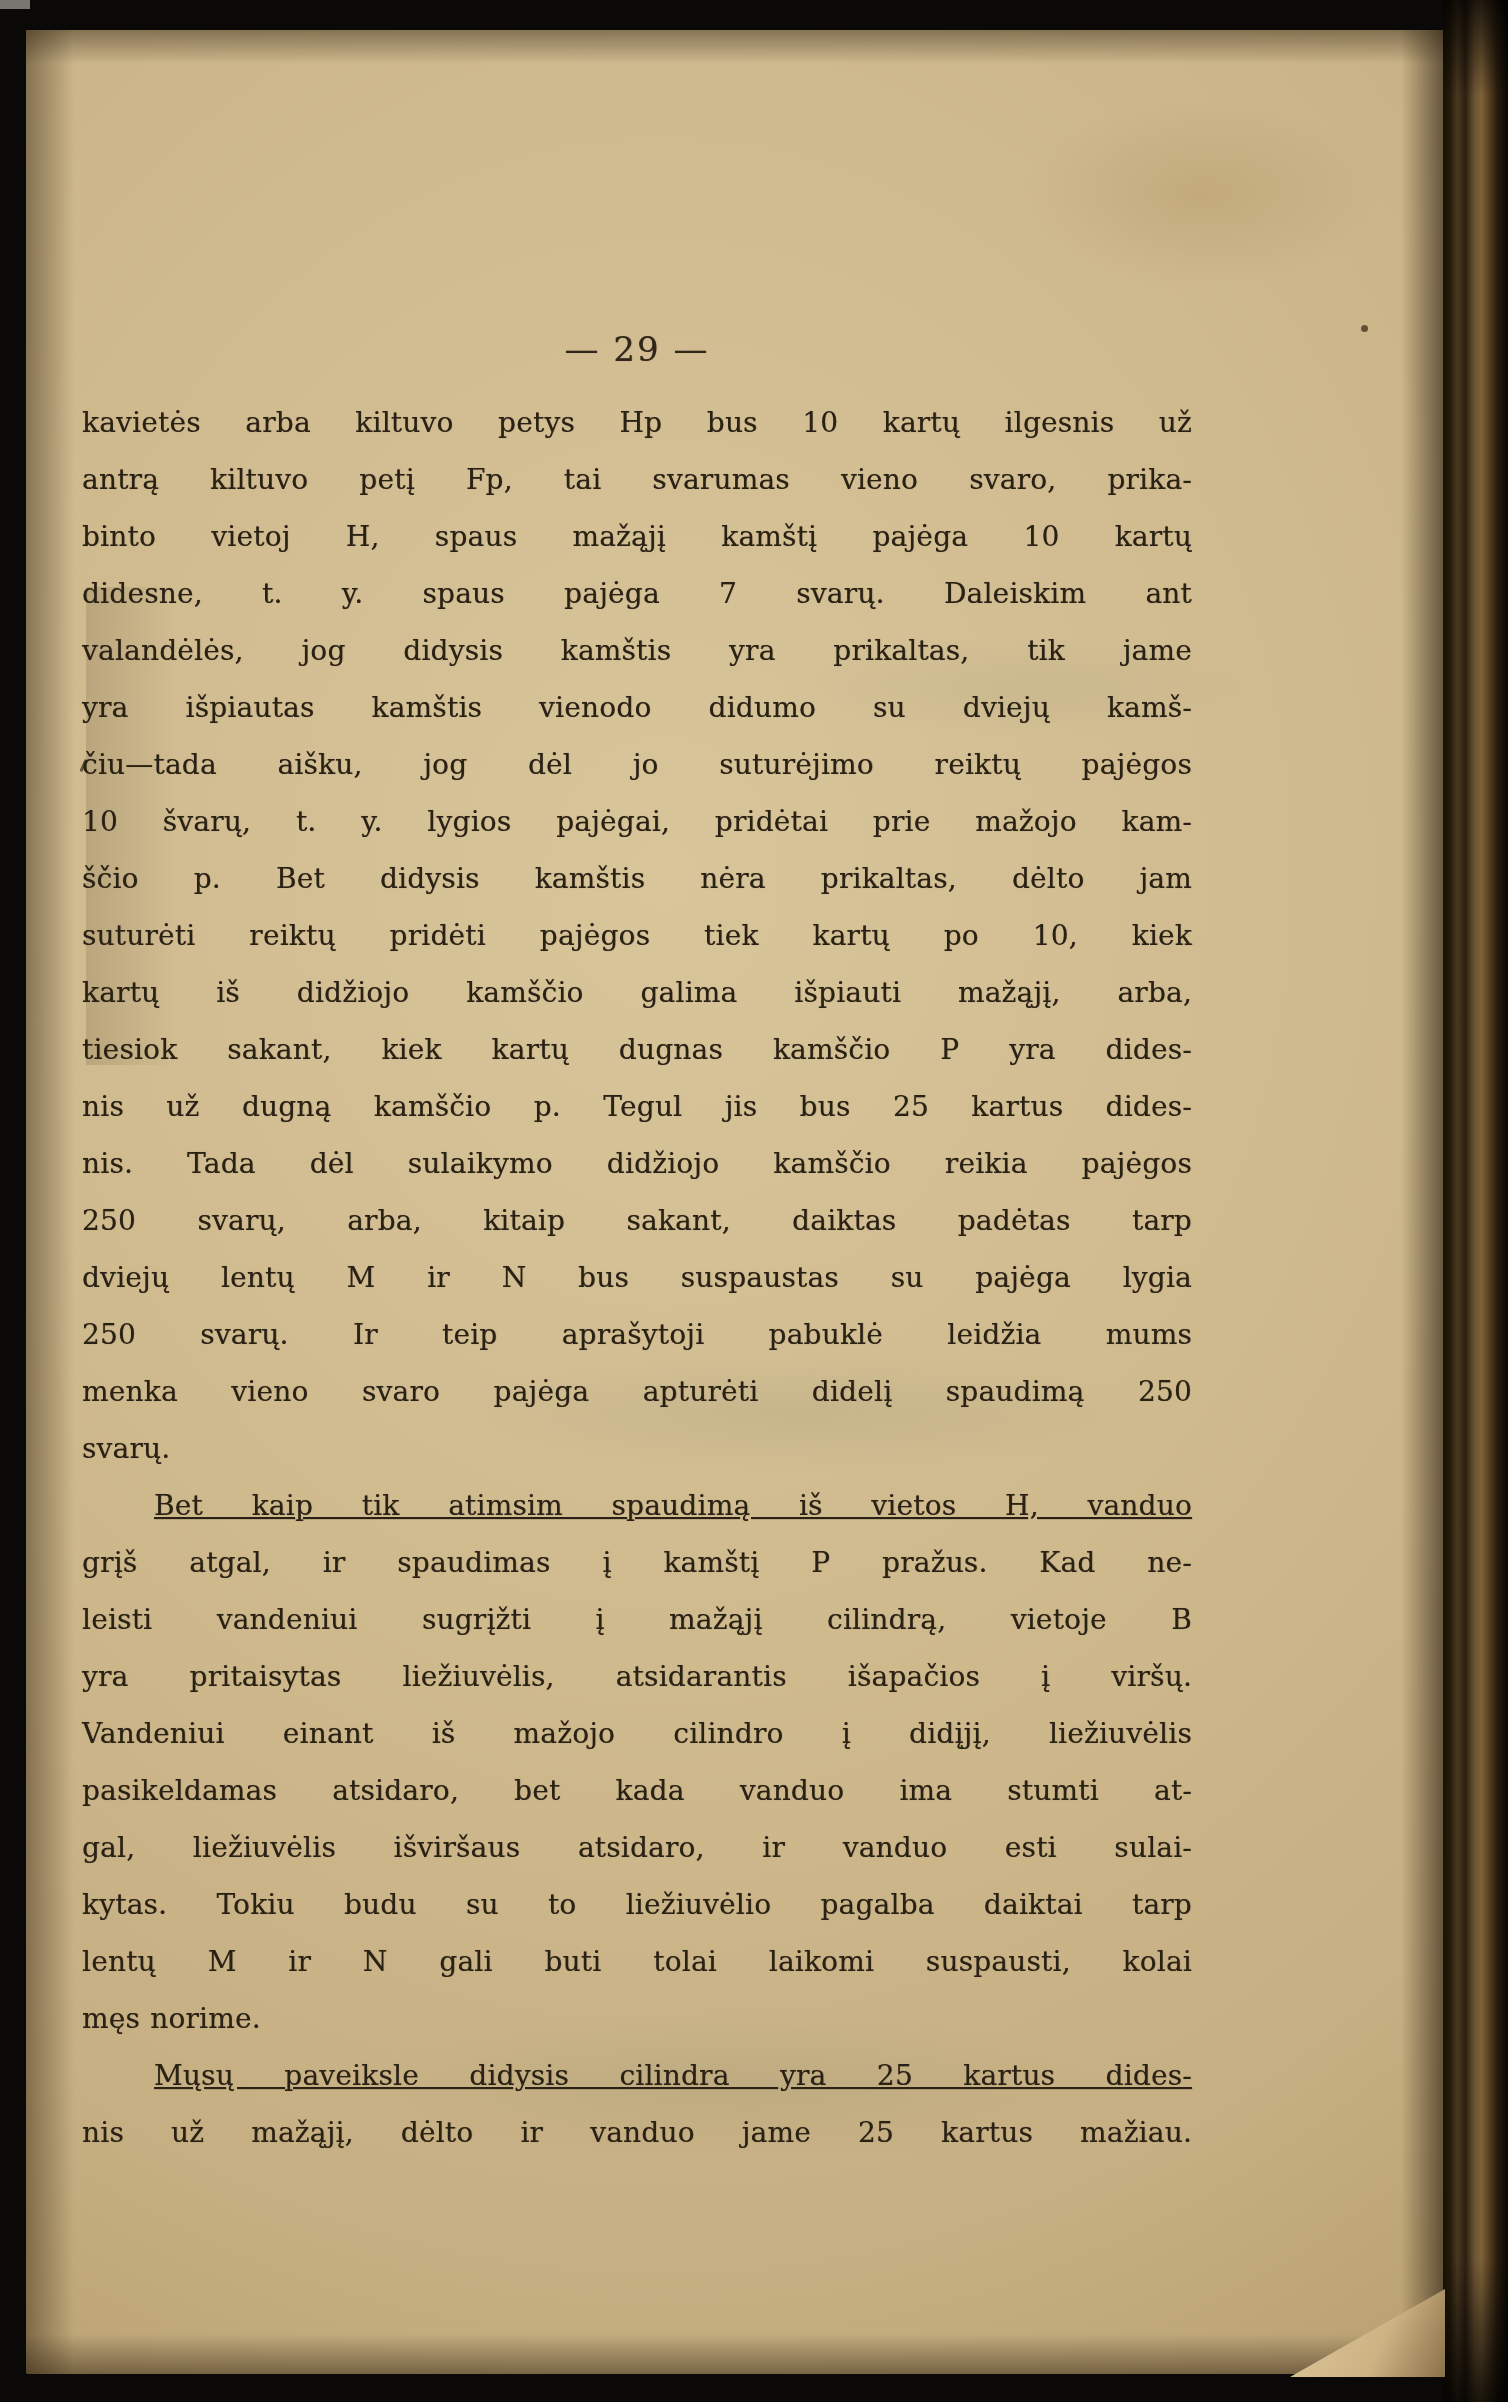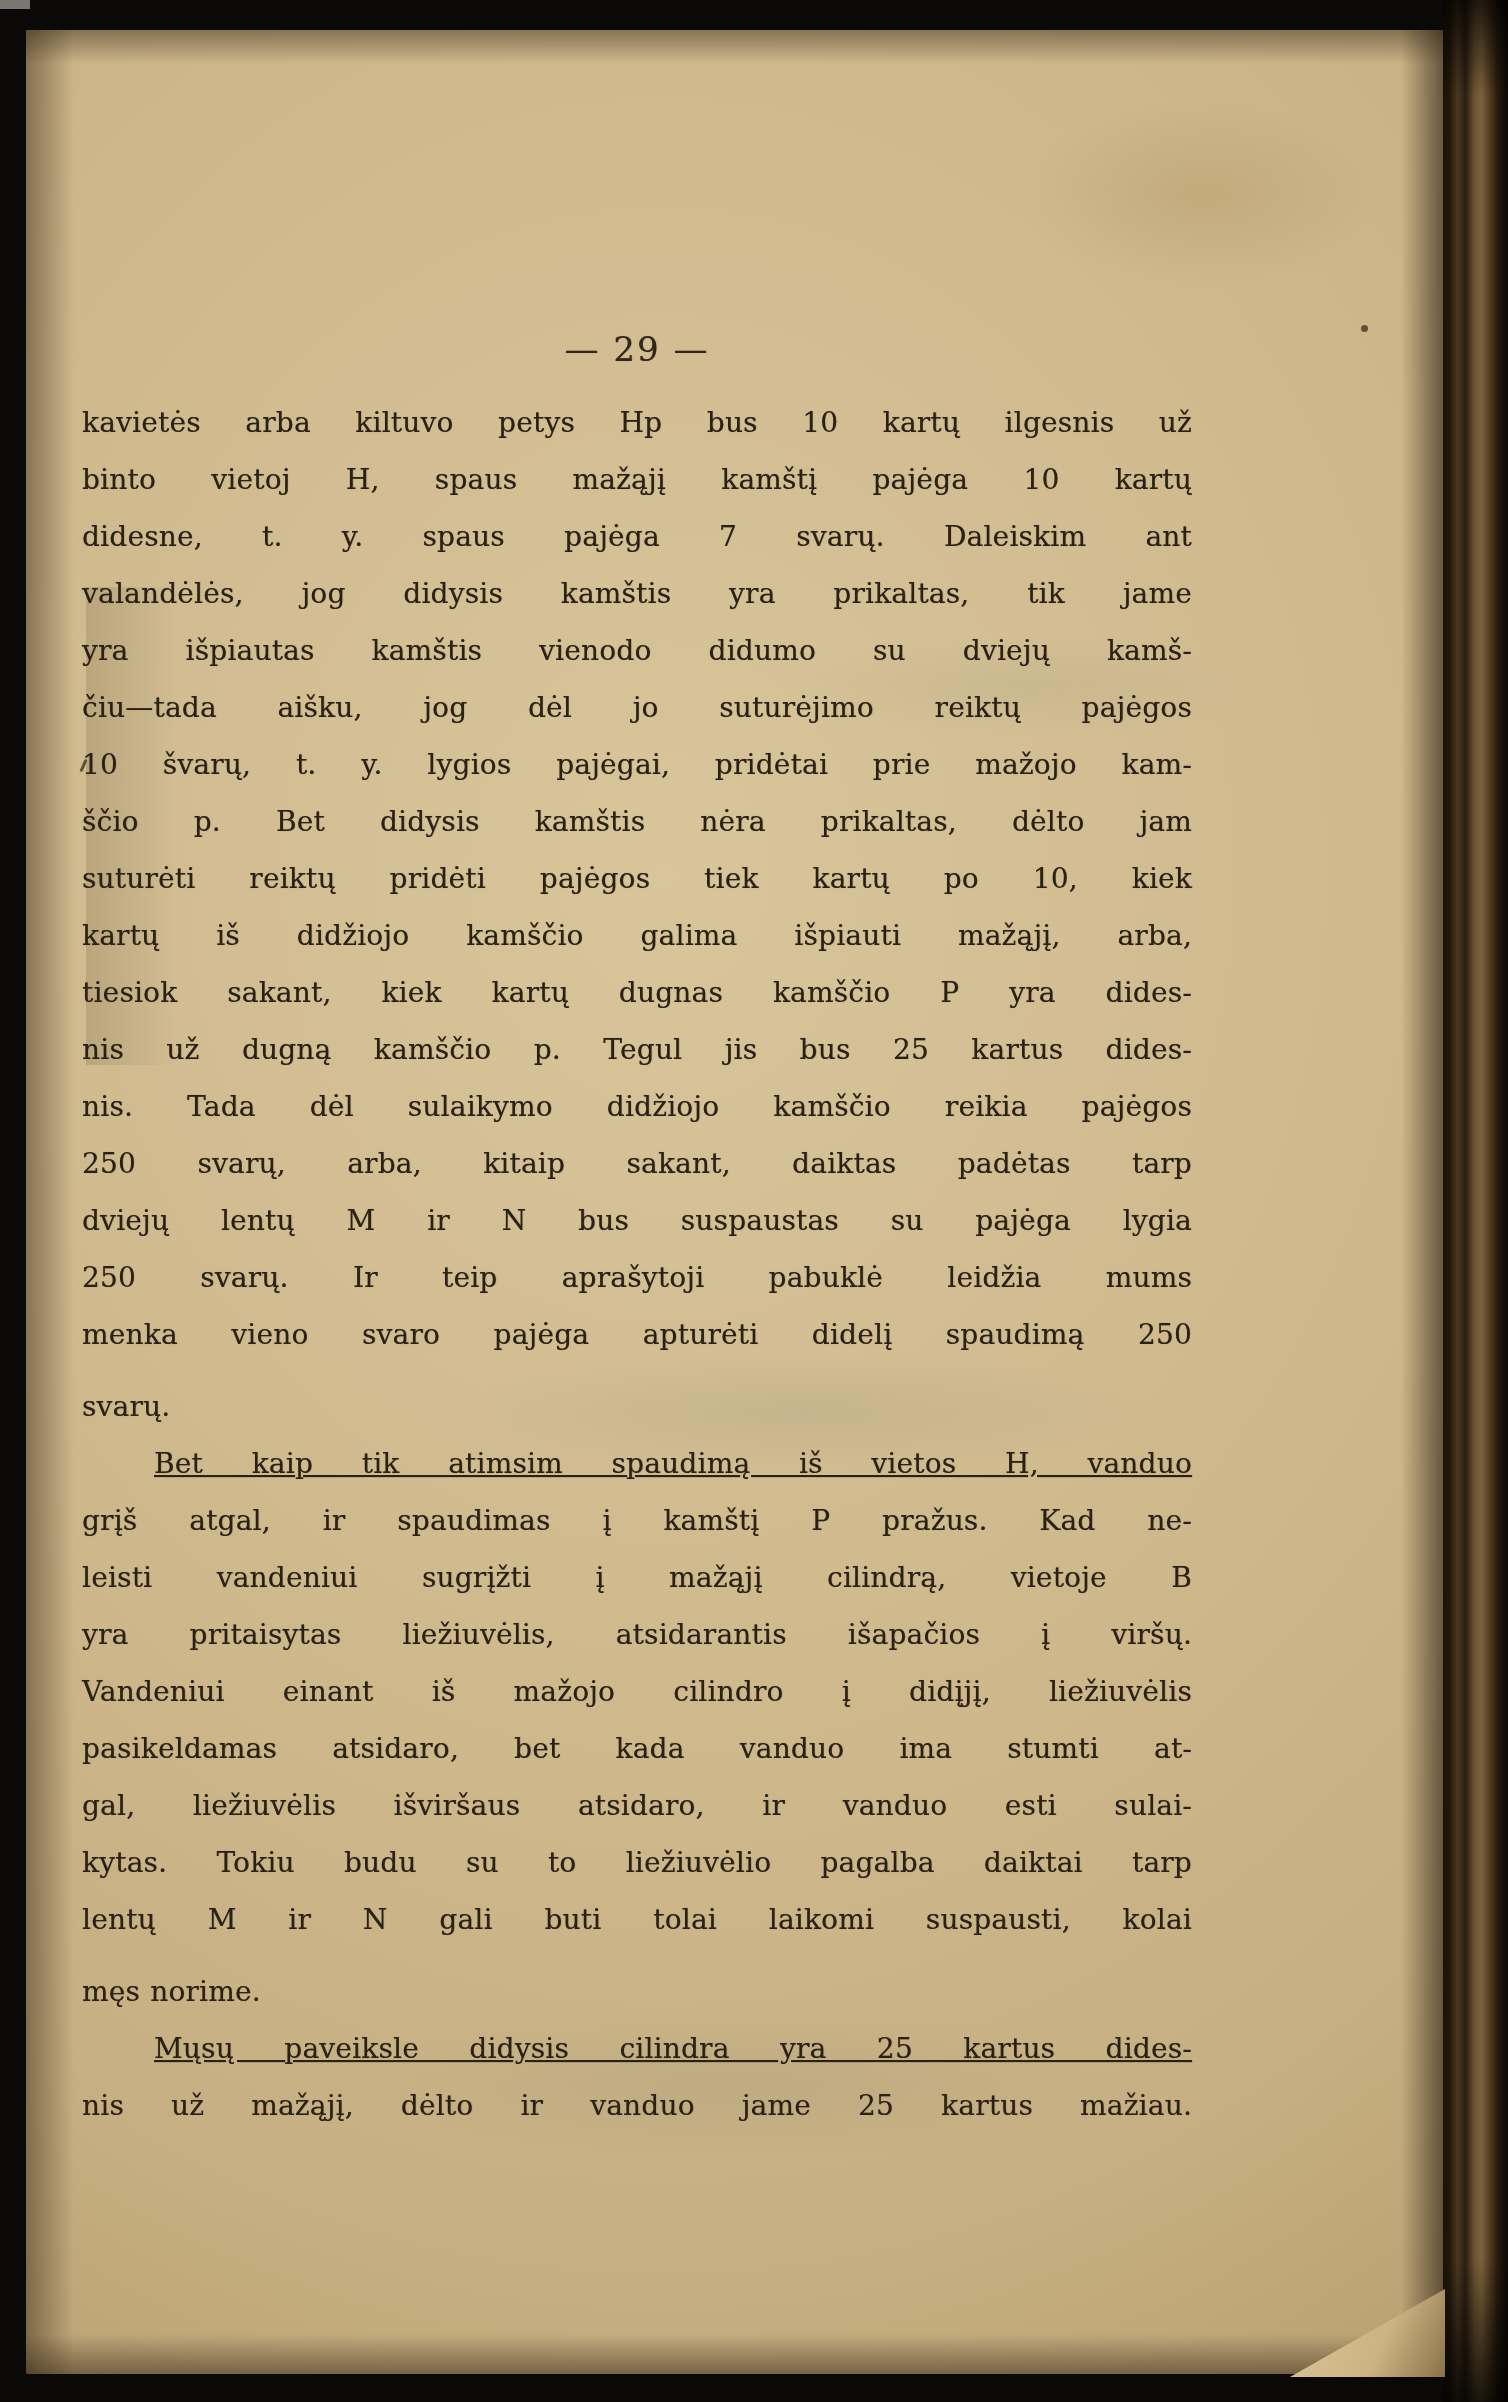"antrą kiltuvo petį Fp, tai" div.line { html: none -> <div>antrą kiltuvo petį Fp, tai svarumas vieno svaro, prika-</div> }
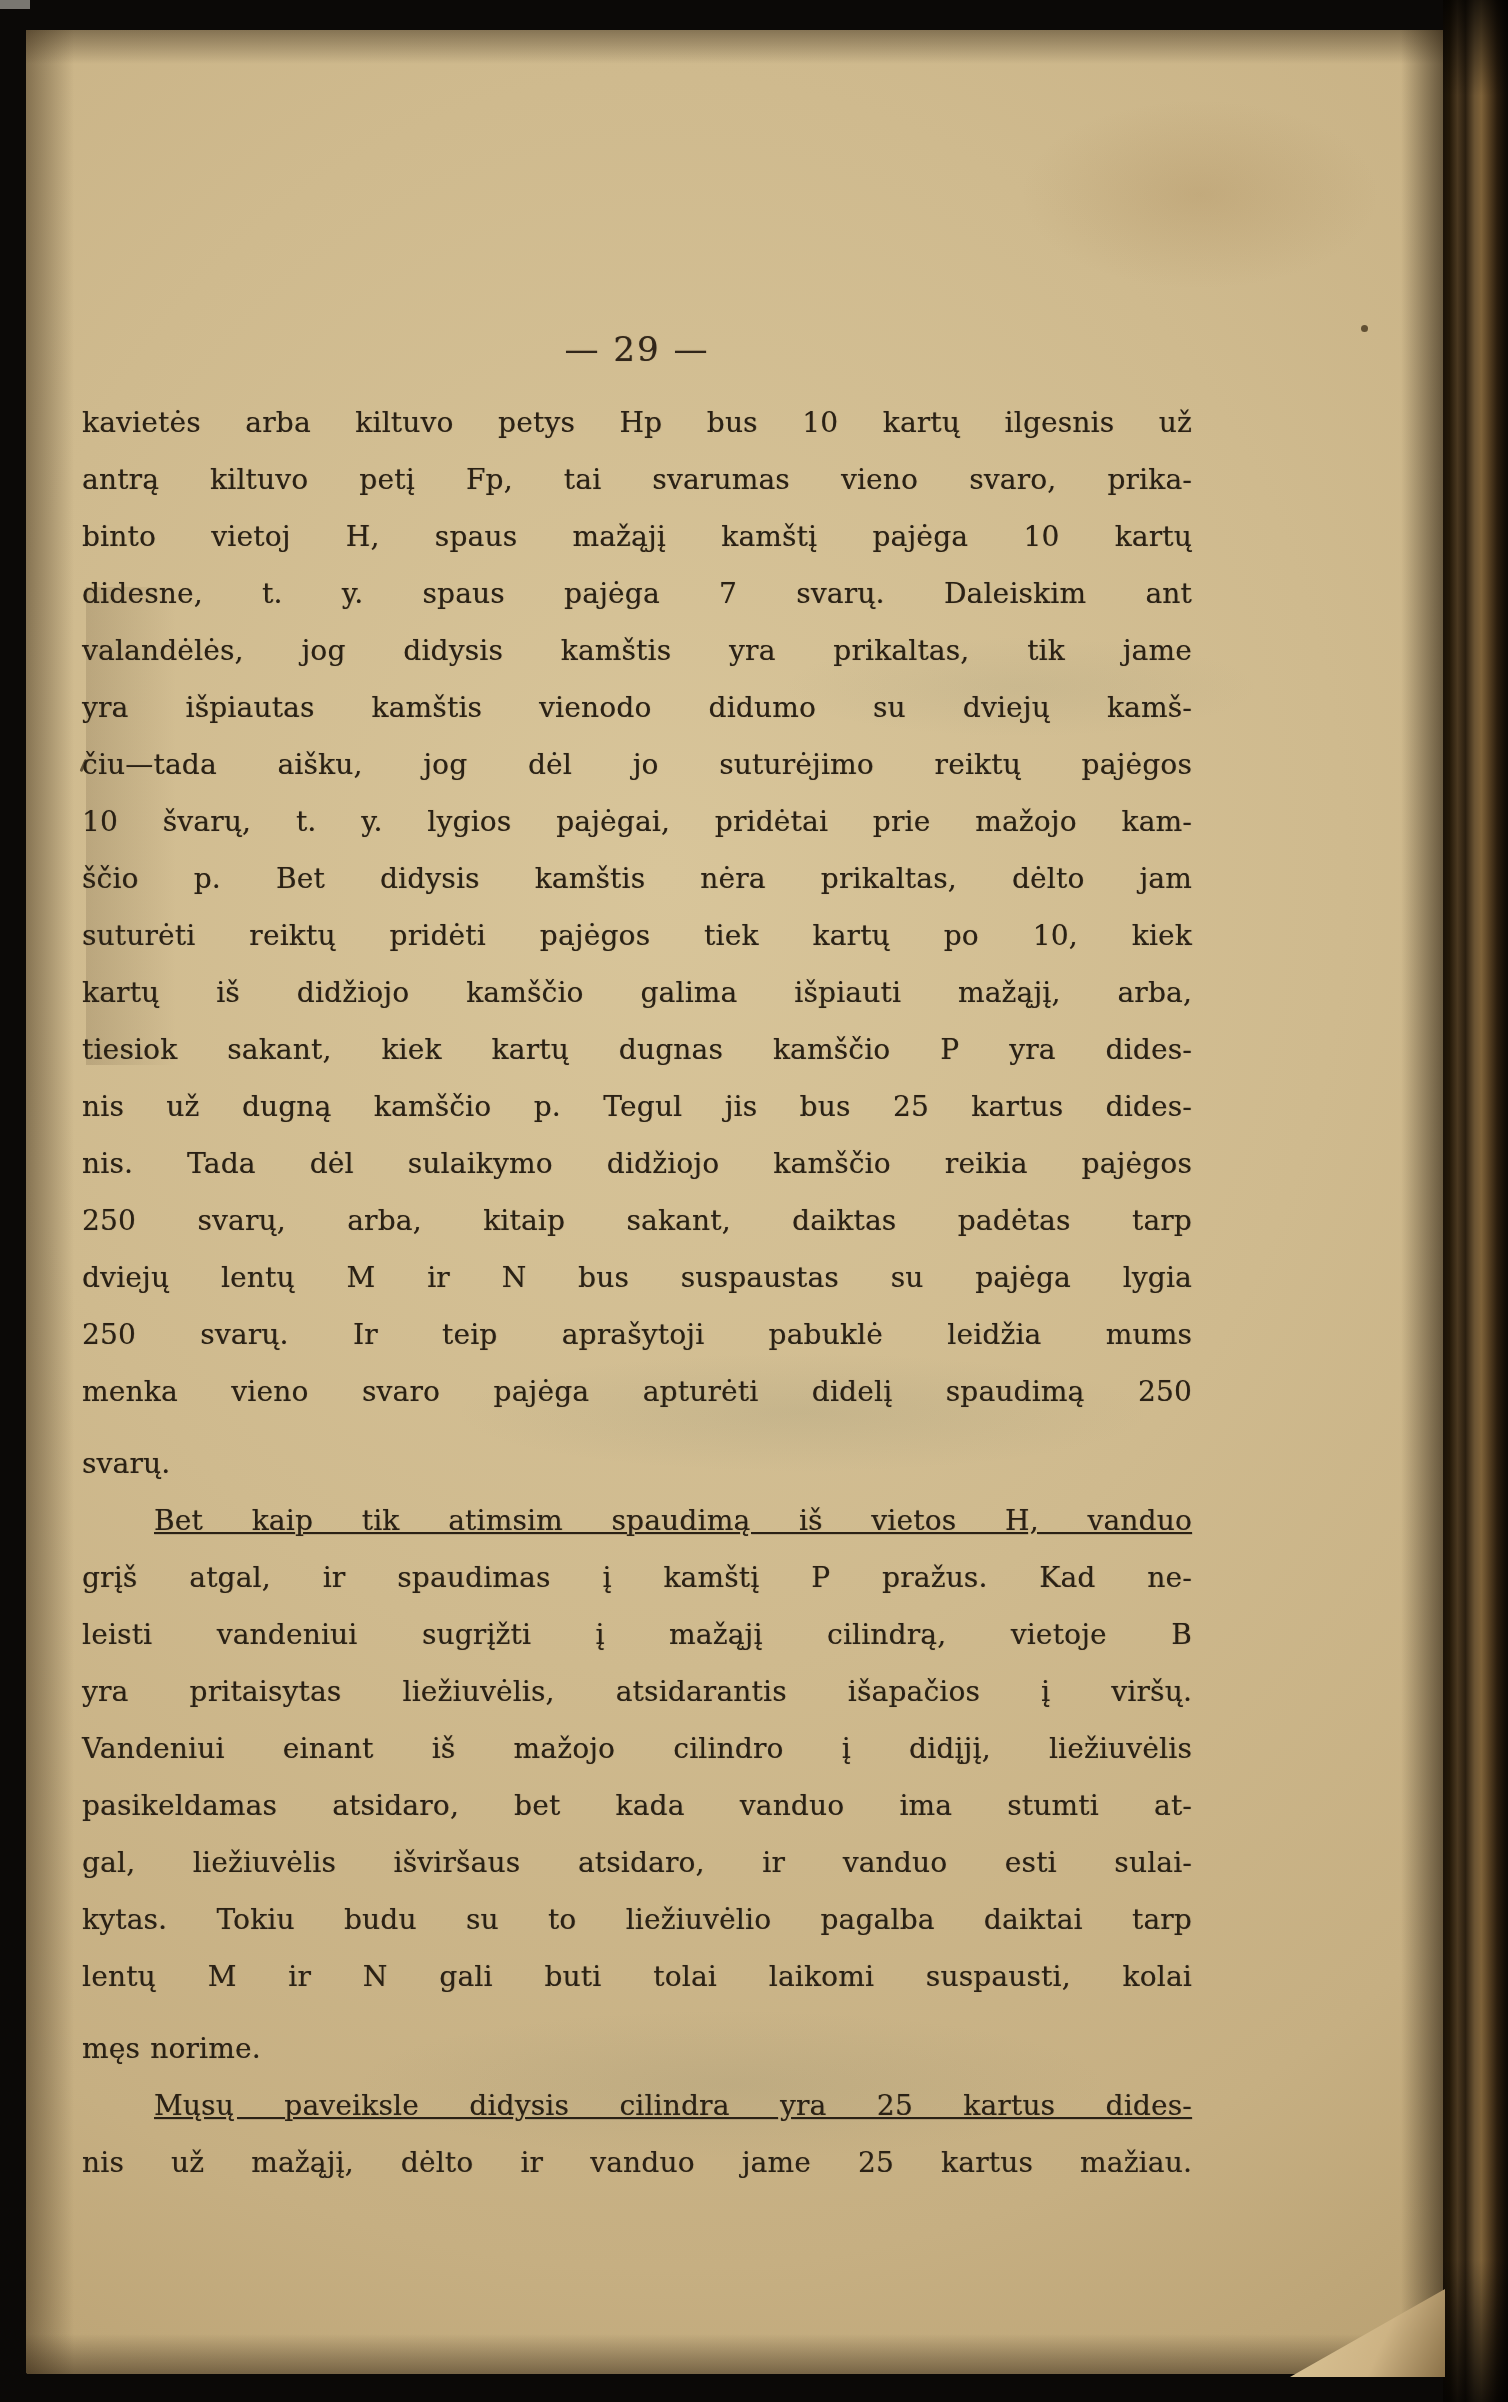"svarų." .line.para-end { margin-top: 15px -> none }
